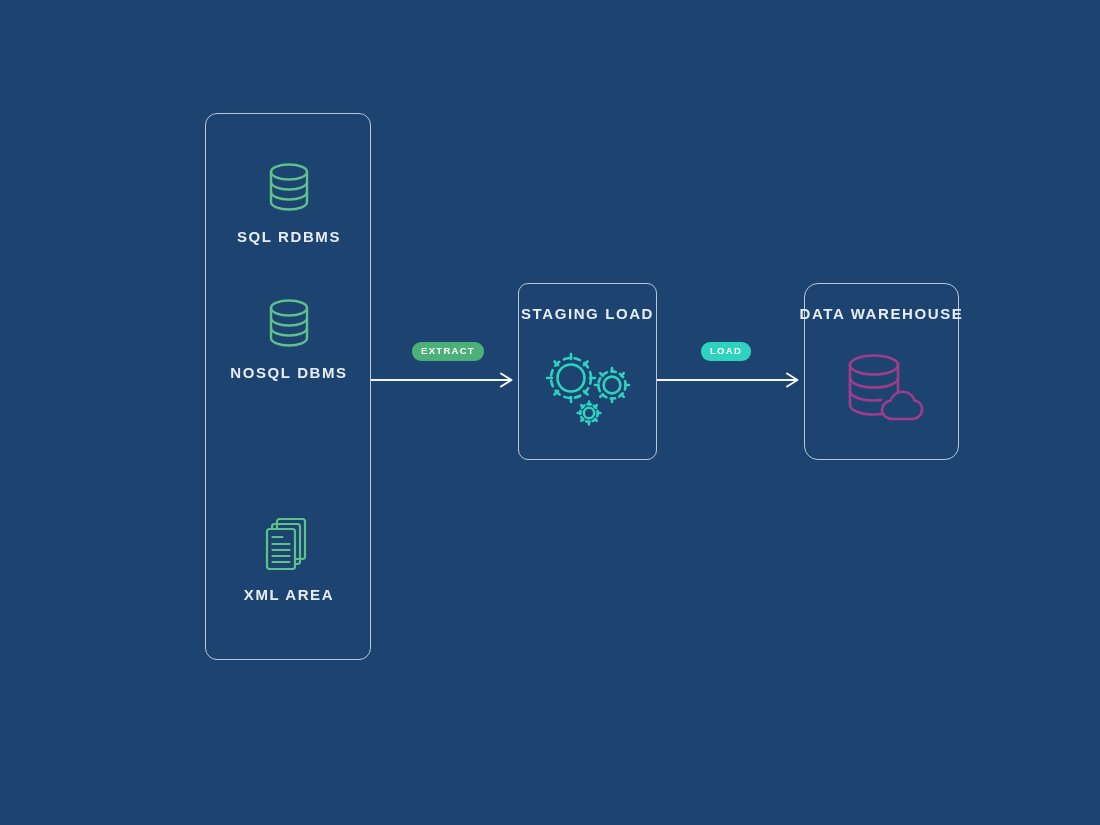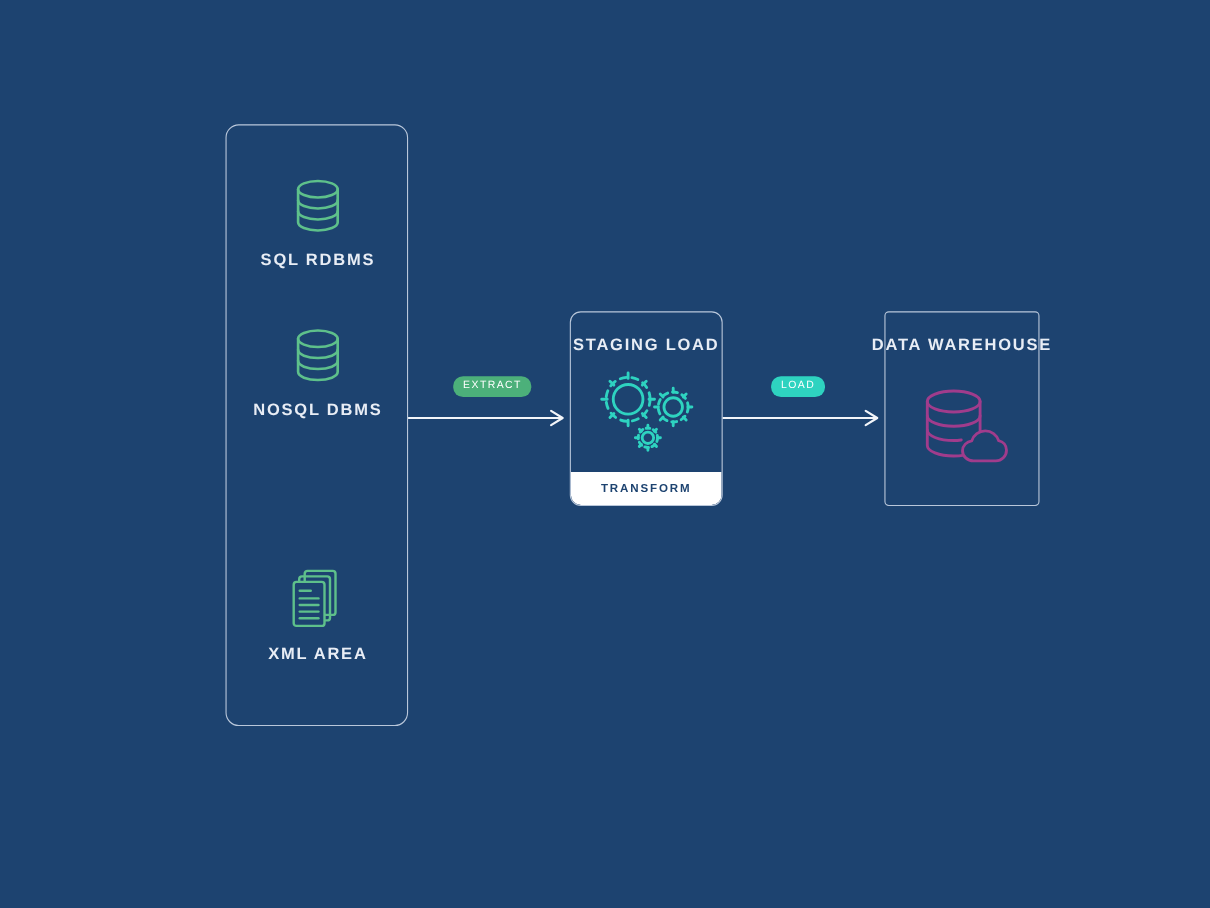"DATA WAREHOUSE" .warehouse-box { border-radius: 4px -> 14px; width: 141px -> 155px }
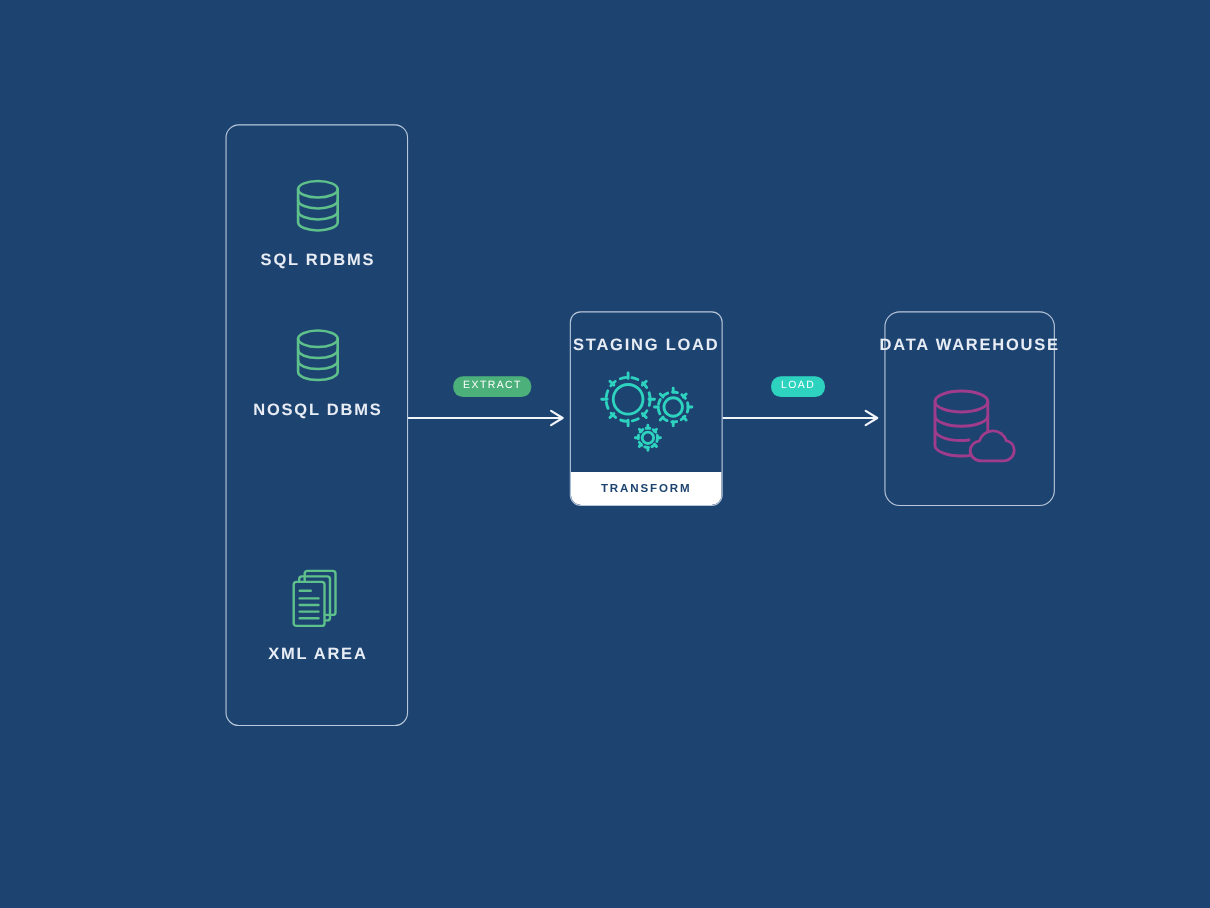"EXTRACT" .pill { font-weight: normal -> bold }
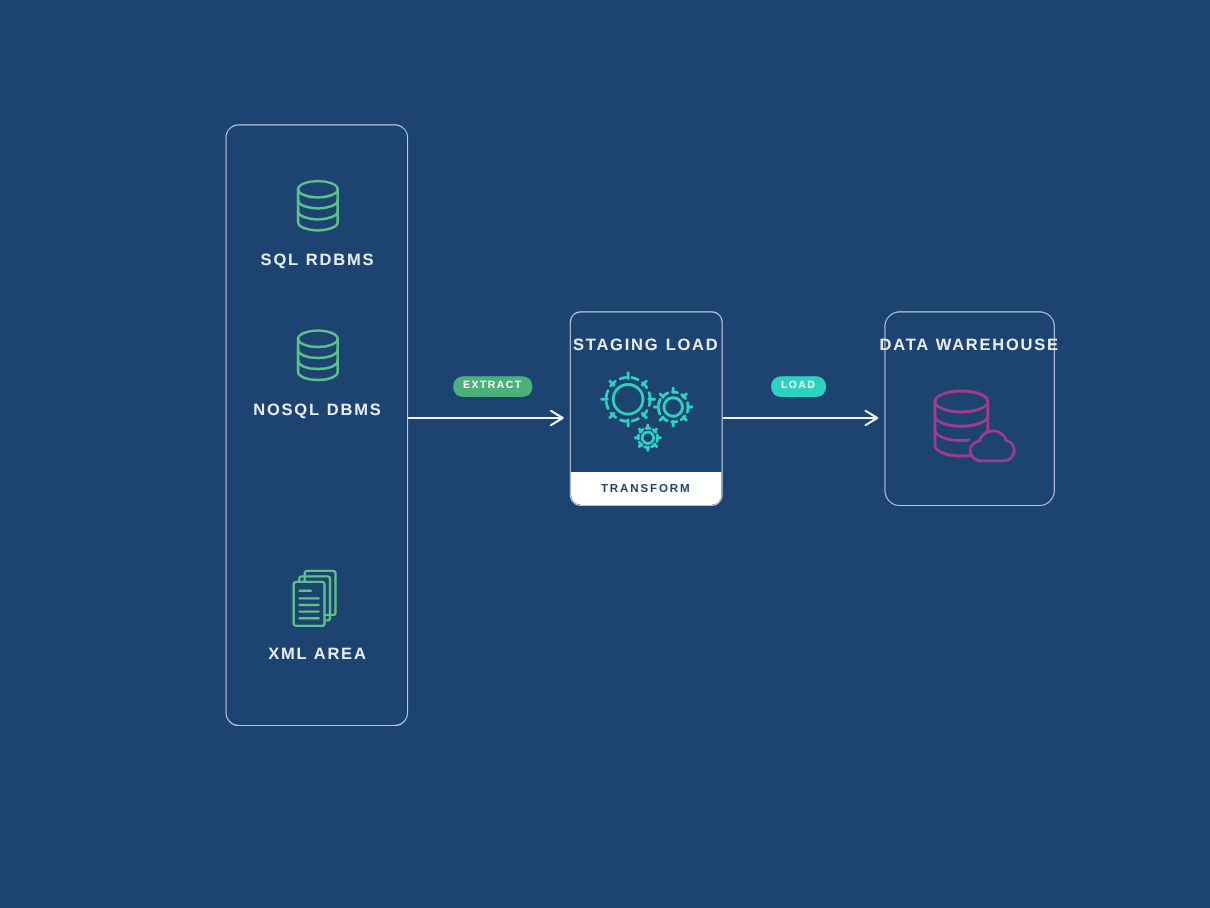"TRANSFORM" div.staging-footer { html: <div> <div>TRANSFORM</div> </div> -> none }
